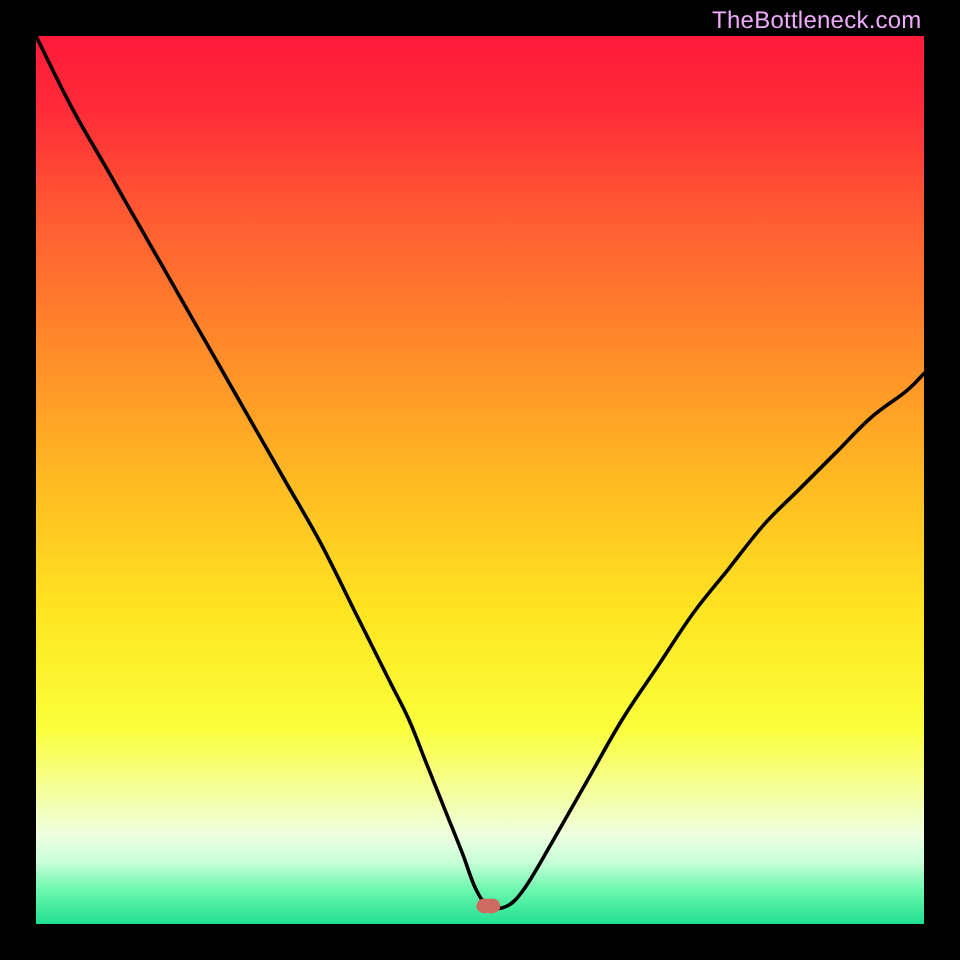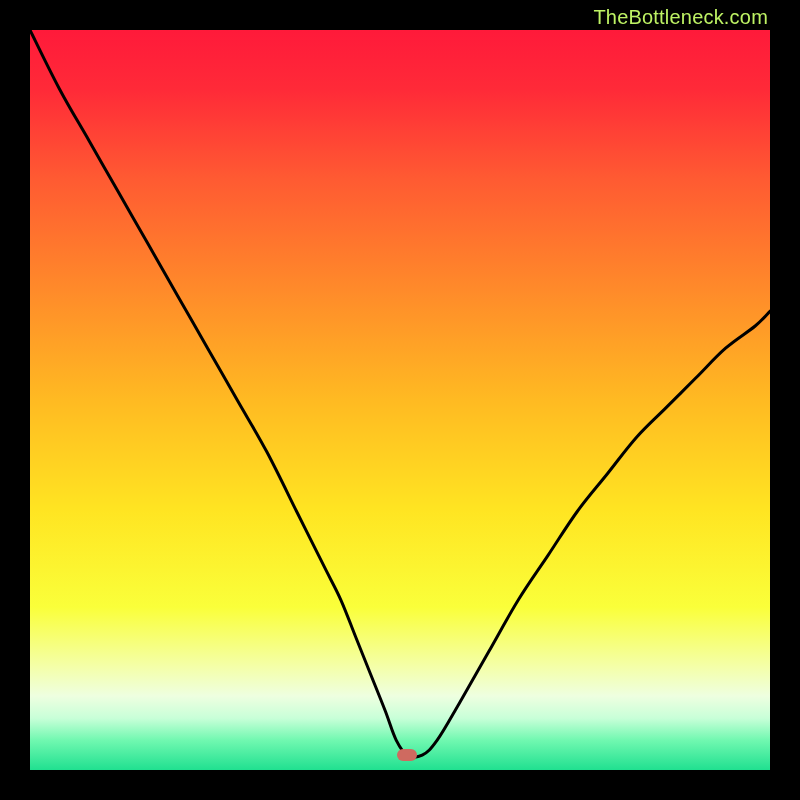"TheBottleneck.com" .watermark { color: #bef264 -> #f0abfc }
